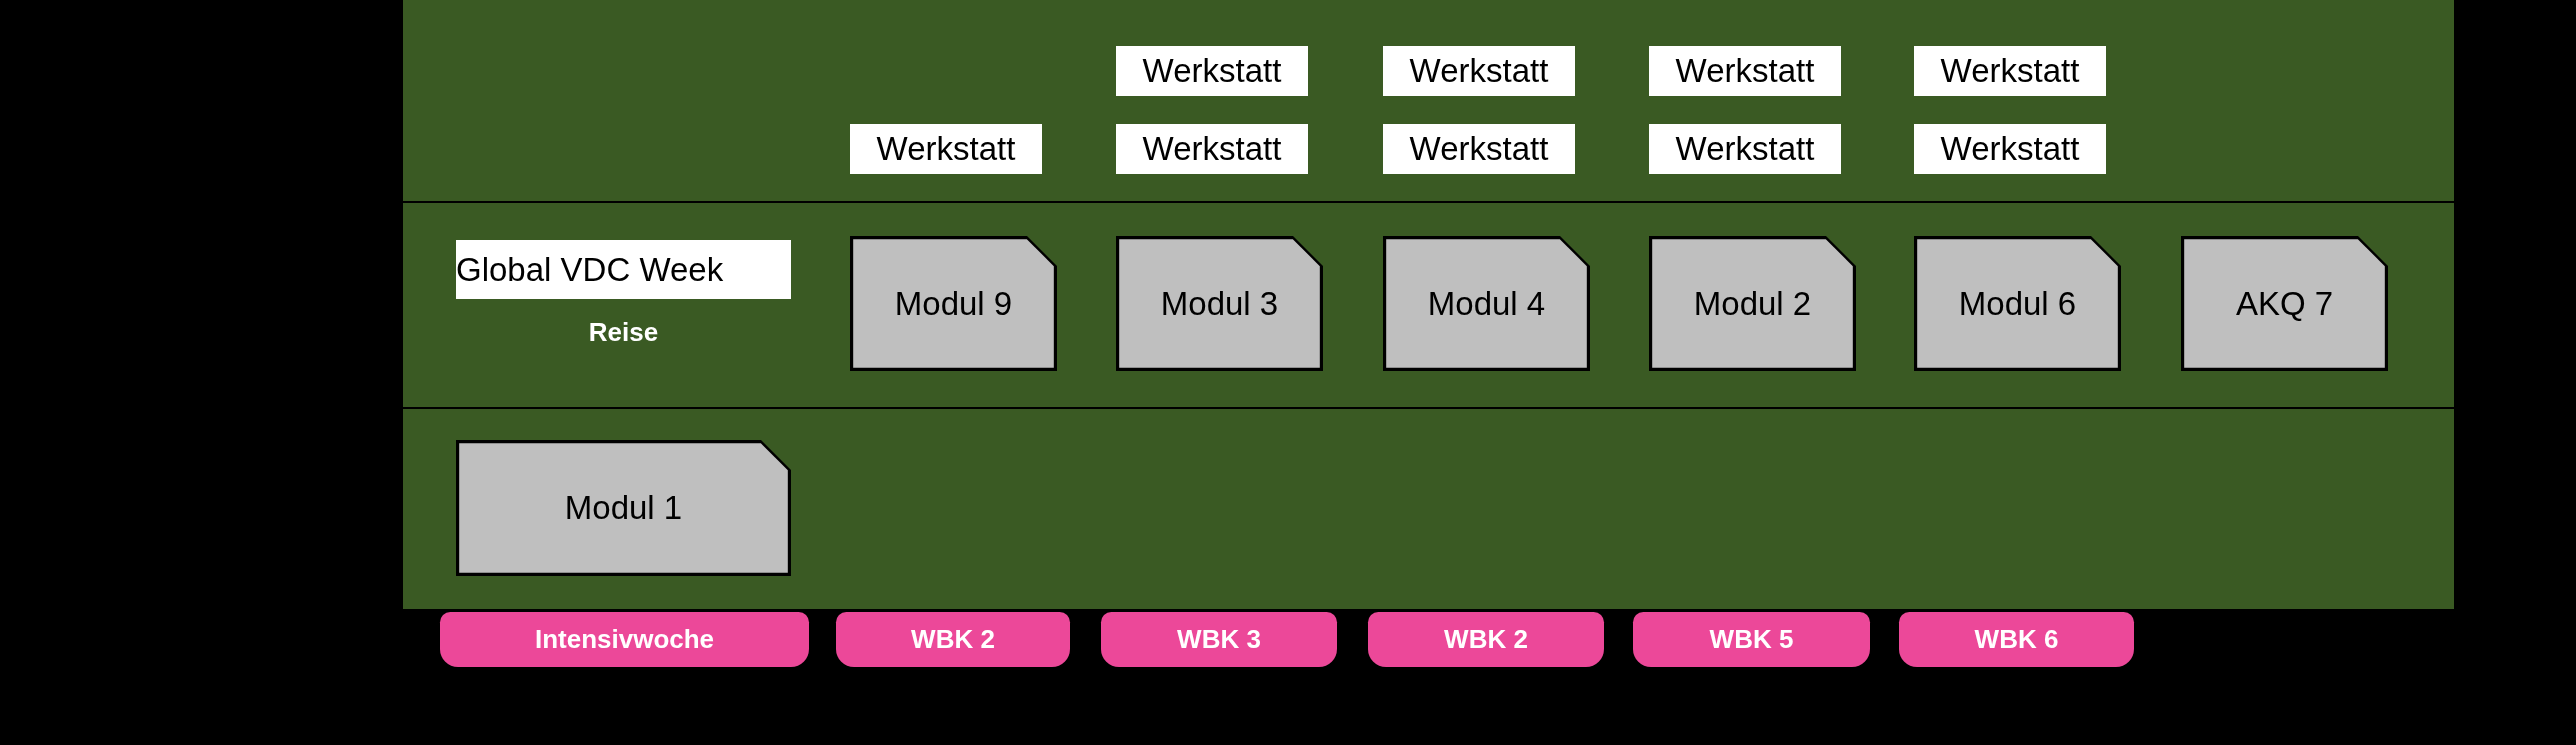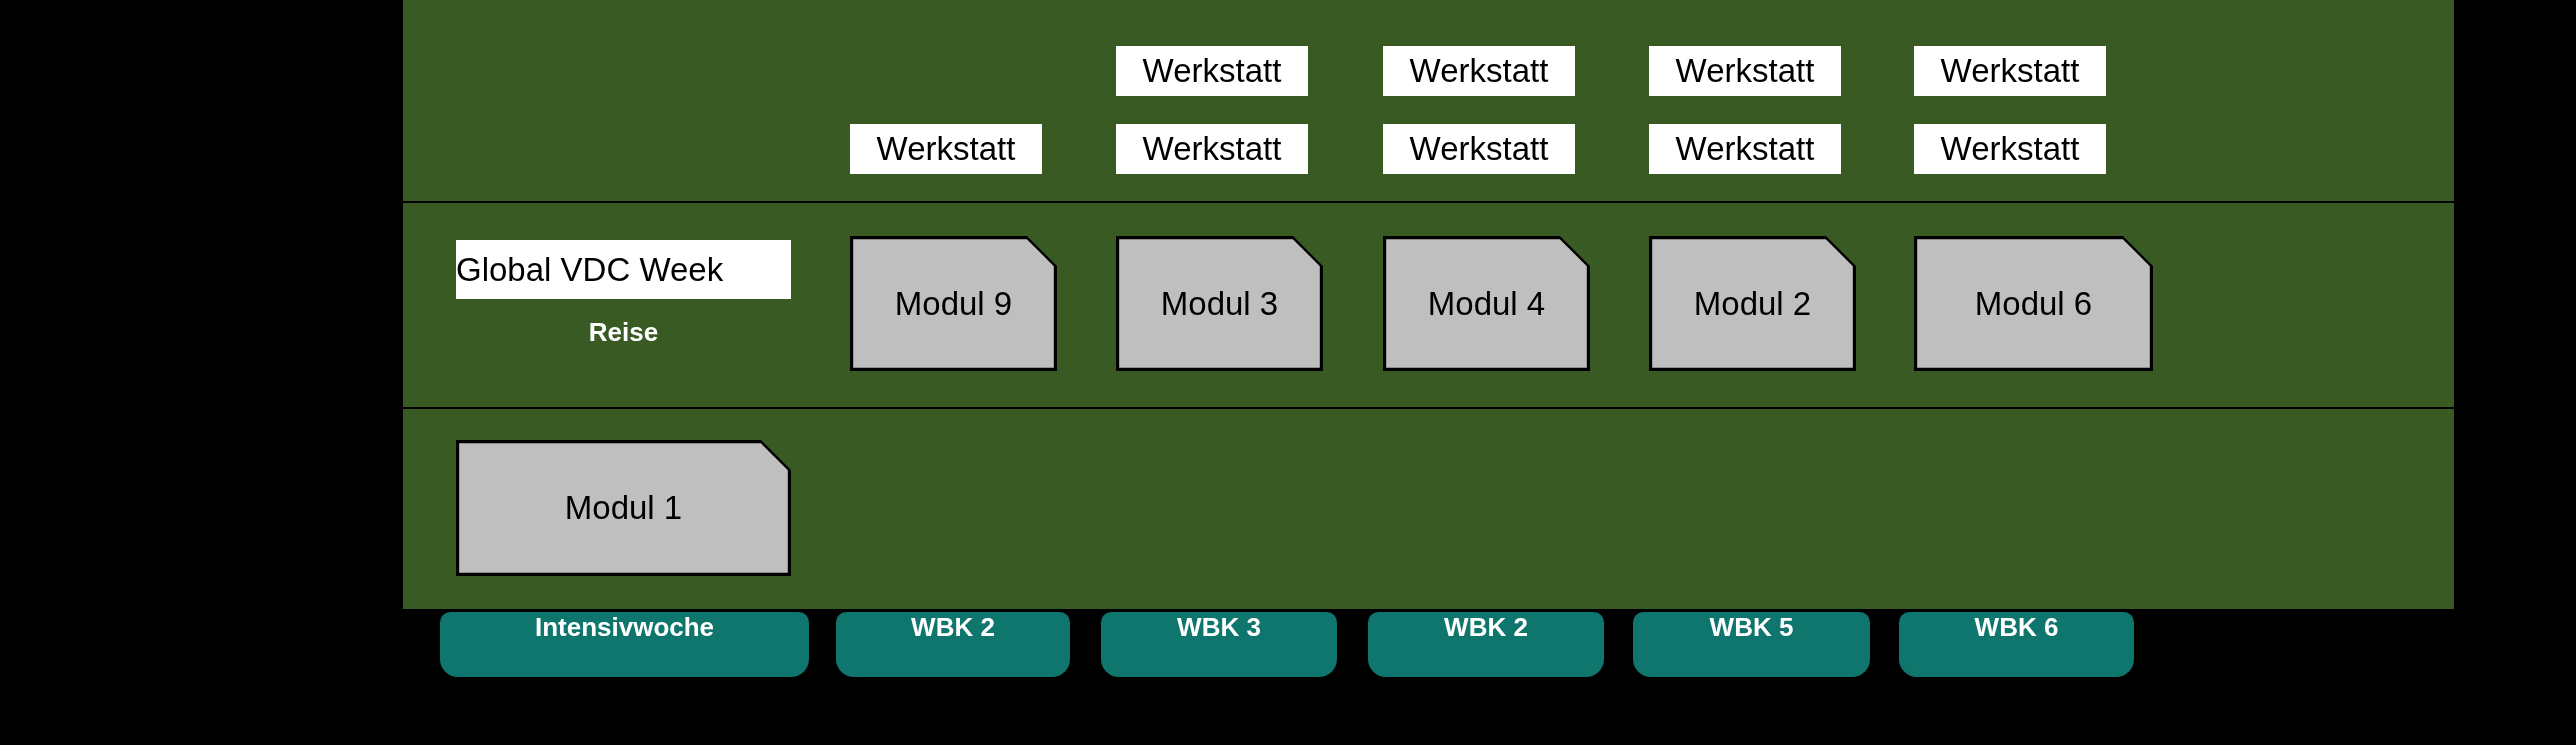"Modul 6" div.card { width: 239px -> 207px }
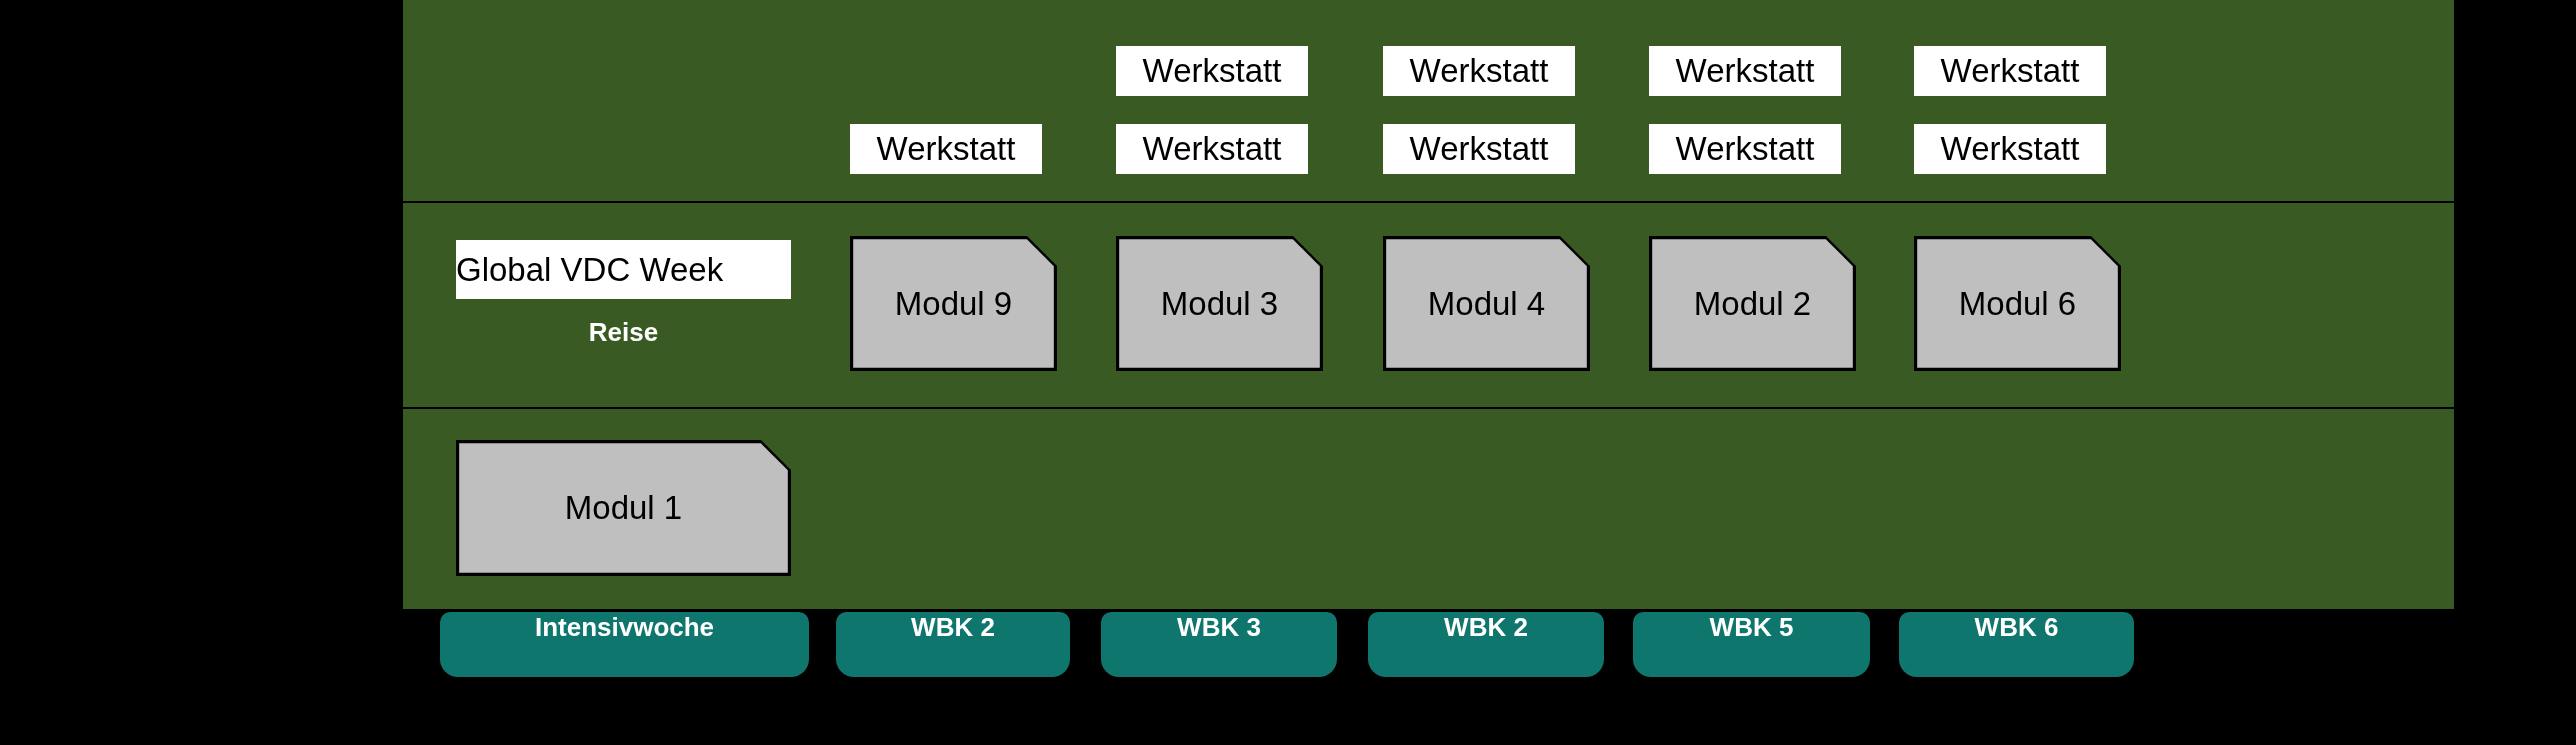"AKQ 7" div.card { html: none -> <div> <div></div> <div></div> <span>AKQ 7</span> </div> }
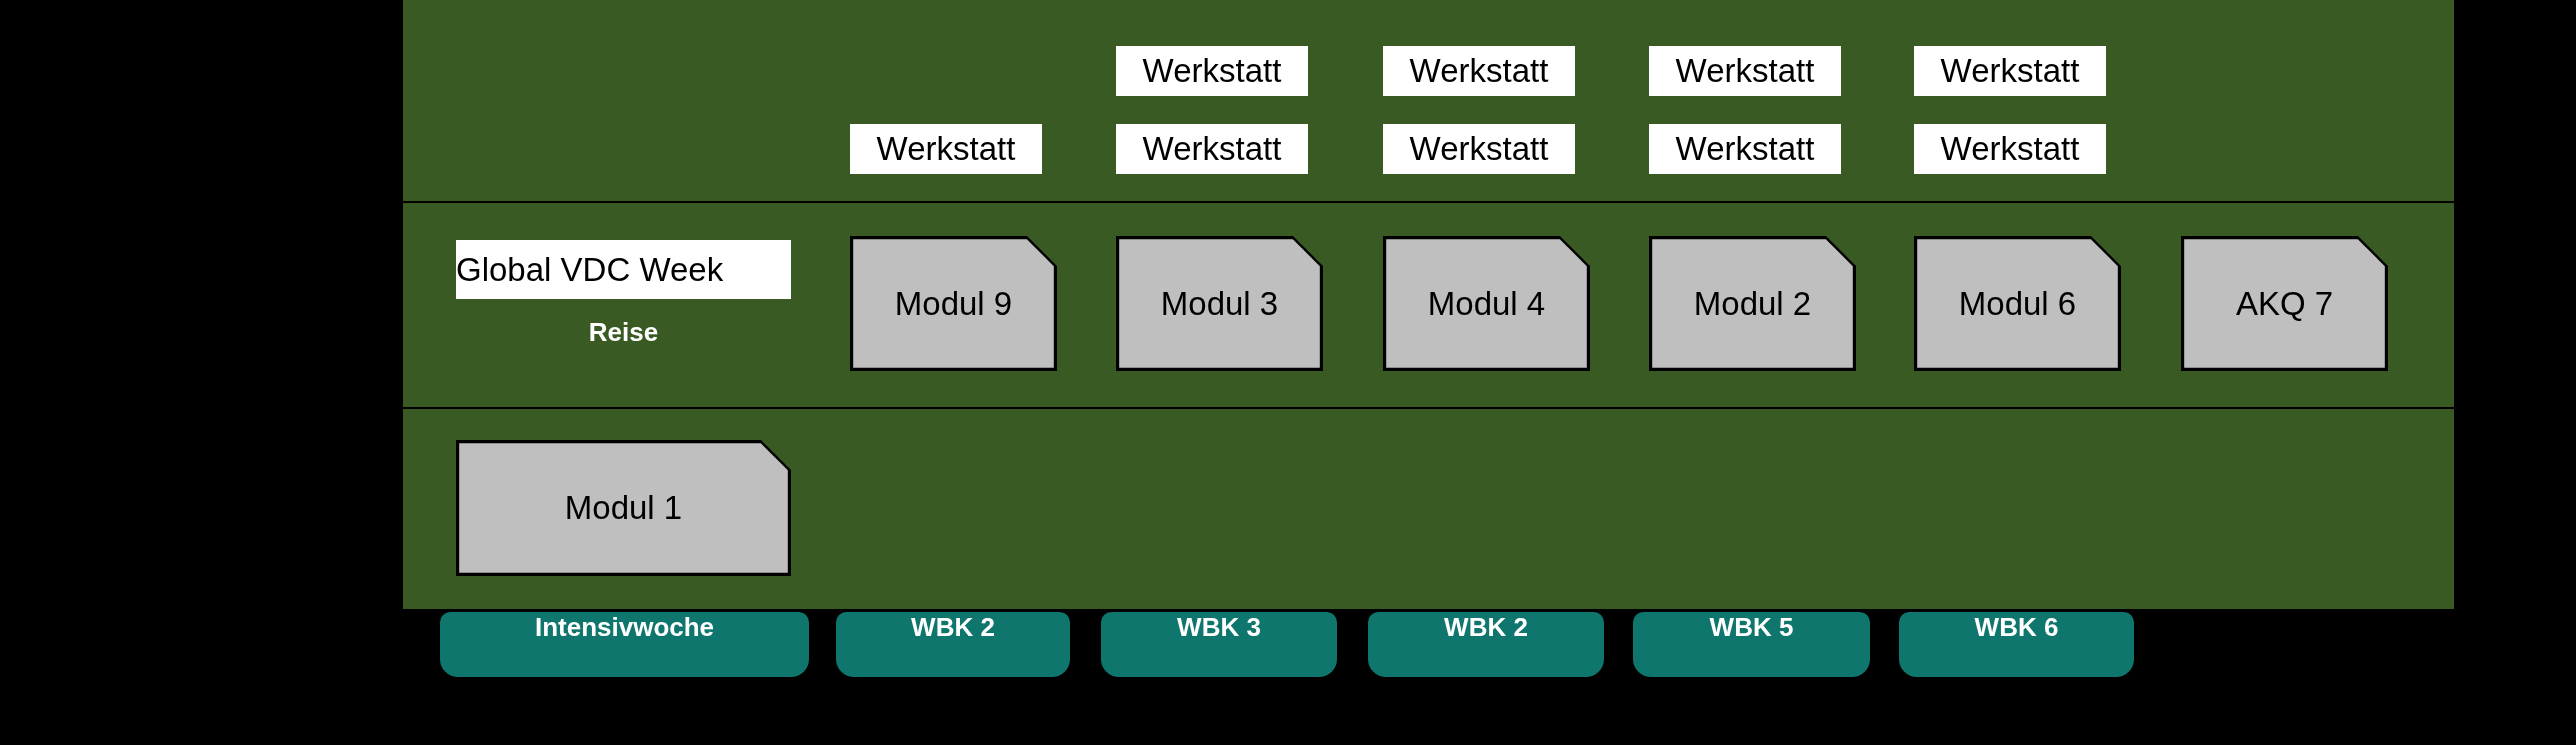"Intensivwoche" .tab { align-items: none -> center; background: #0f766e -> #ec4899; height: 65px -> 55px }
